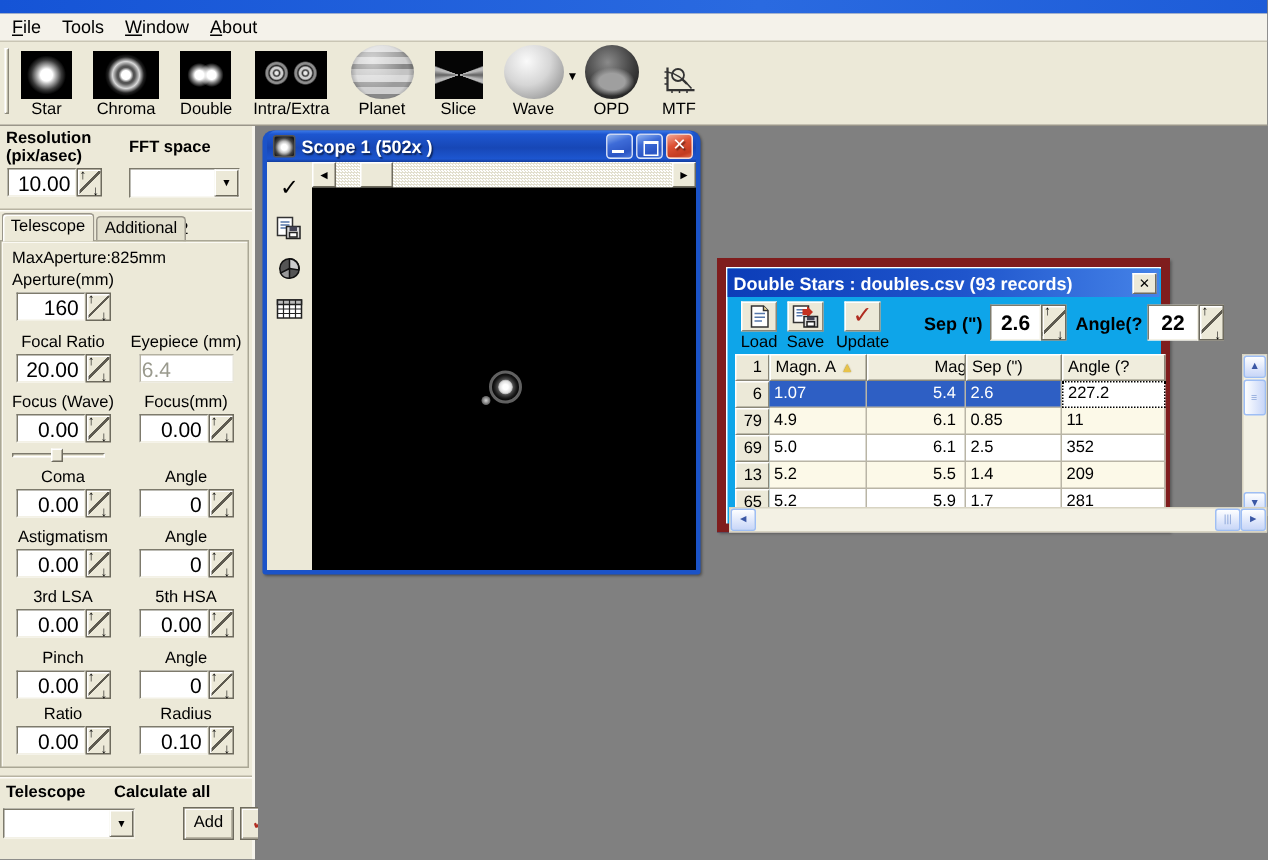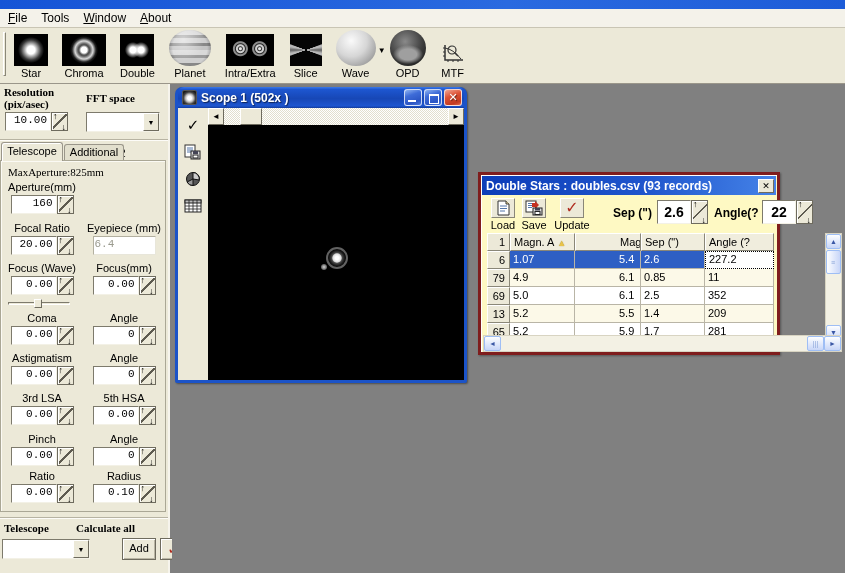"Planet" div.titem { order: before "Intra/Extra" -> after "Intra/Extra" }
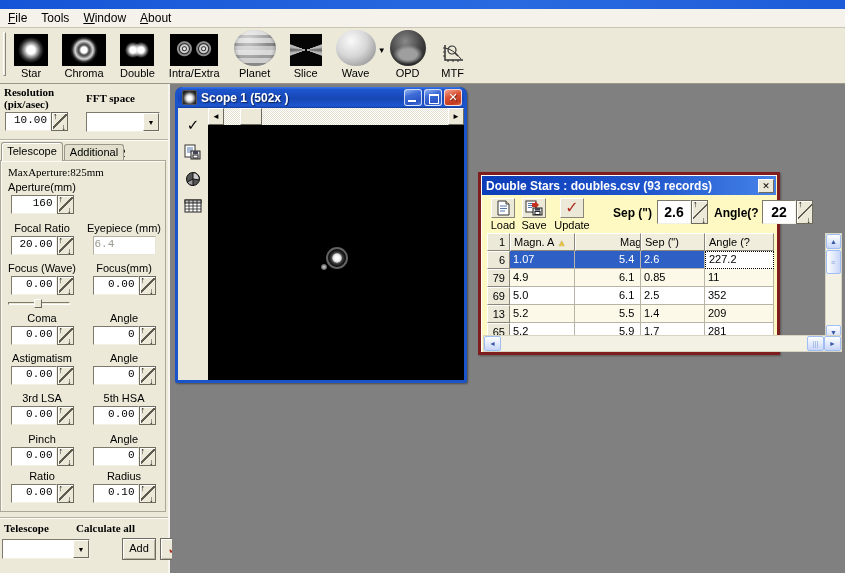"Resolution" .plabel { font-family: Liberation Serif, serif -> none }
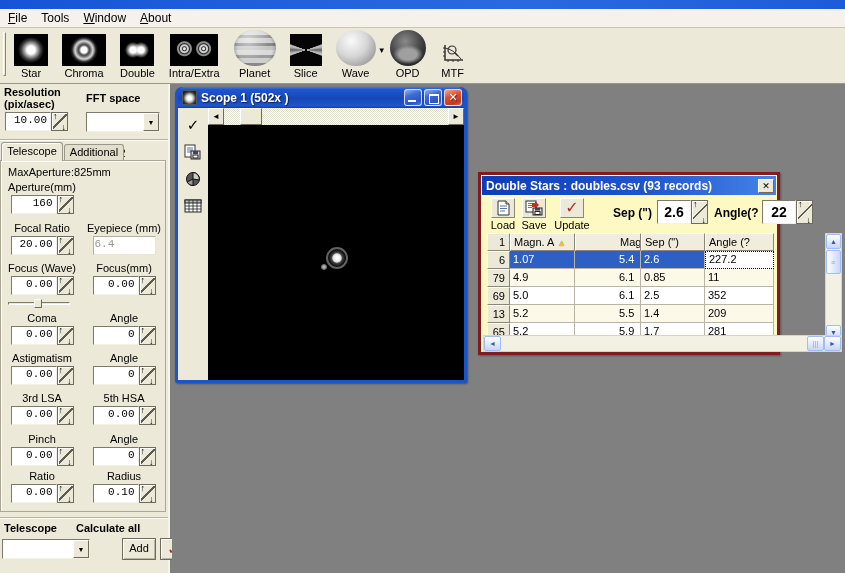"10.00" .tin { font-family: Liberation Mono, monospace -> none; font-size: 11px -> 14px }
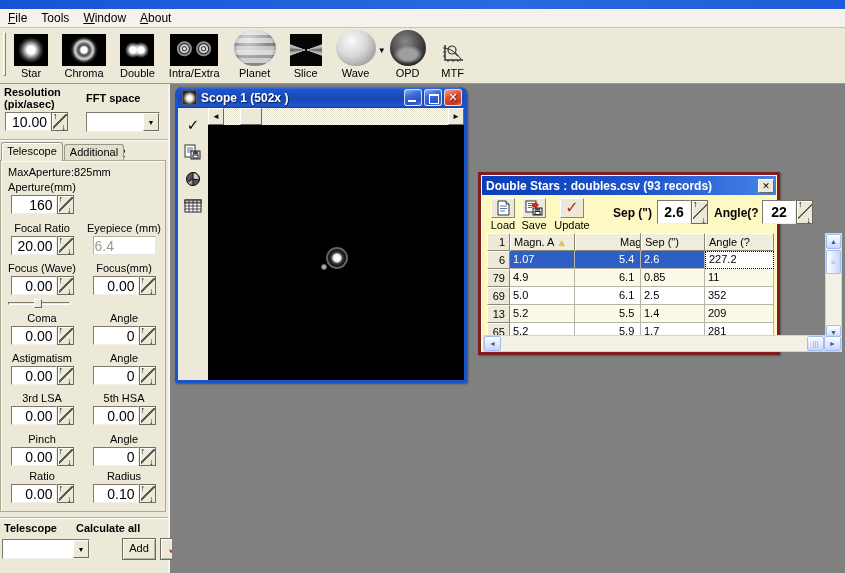"Double Stars : doubles.csv (93" .cl-win { background: #fef9c3 -> #0ea5e9; border: 3px solid #7f1d1d -> 6px solid #7f1d1d }
